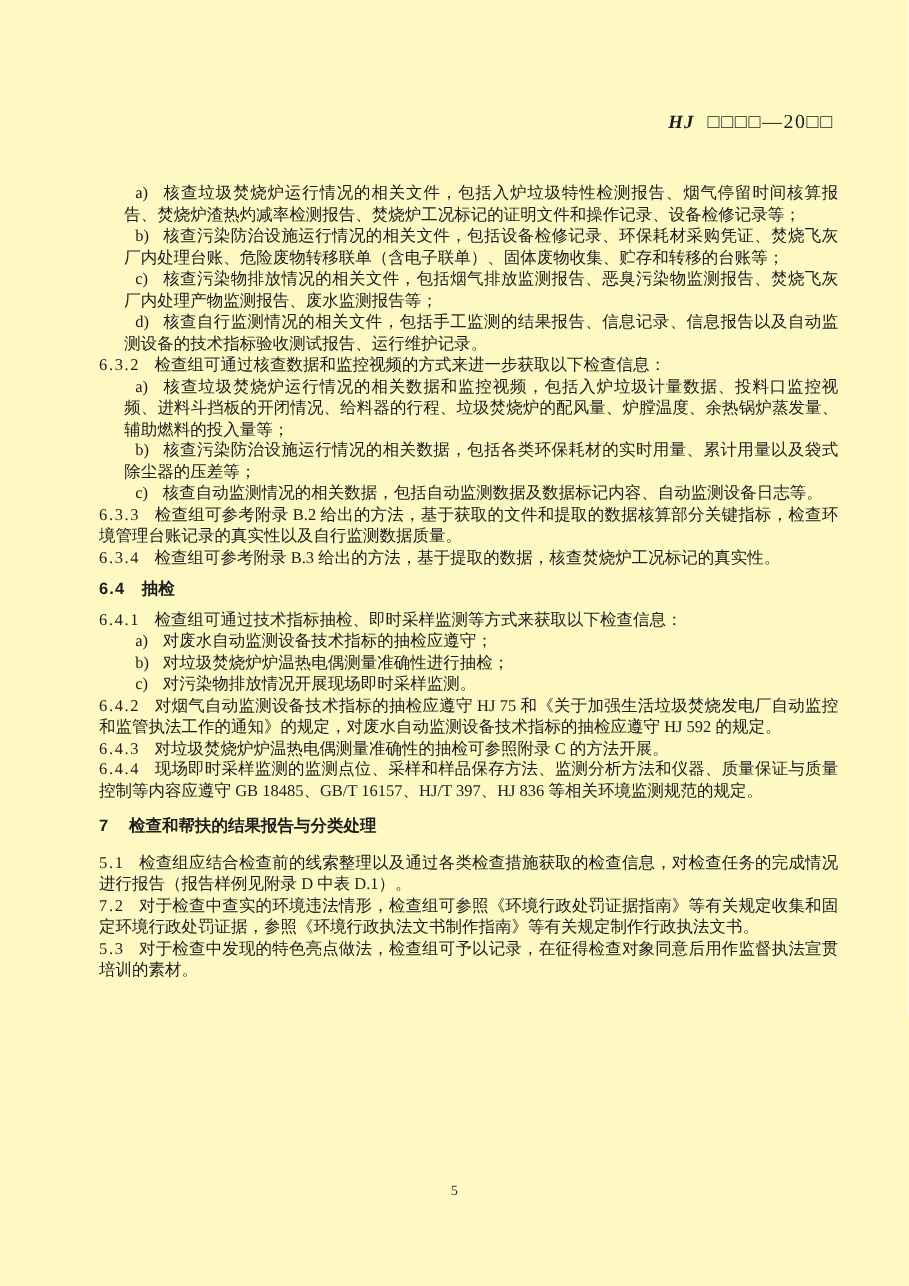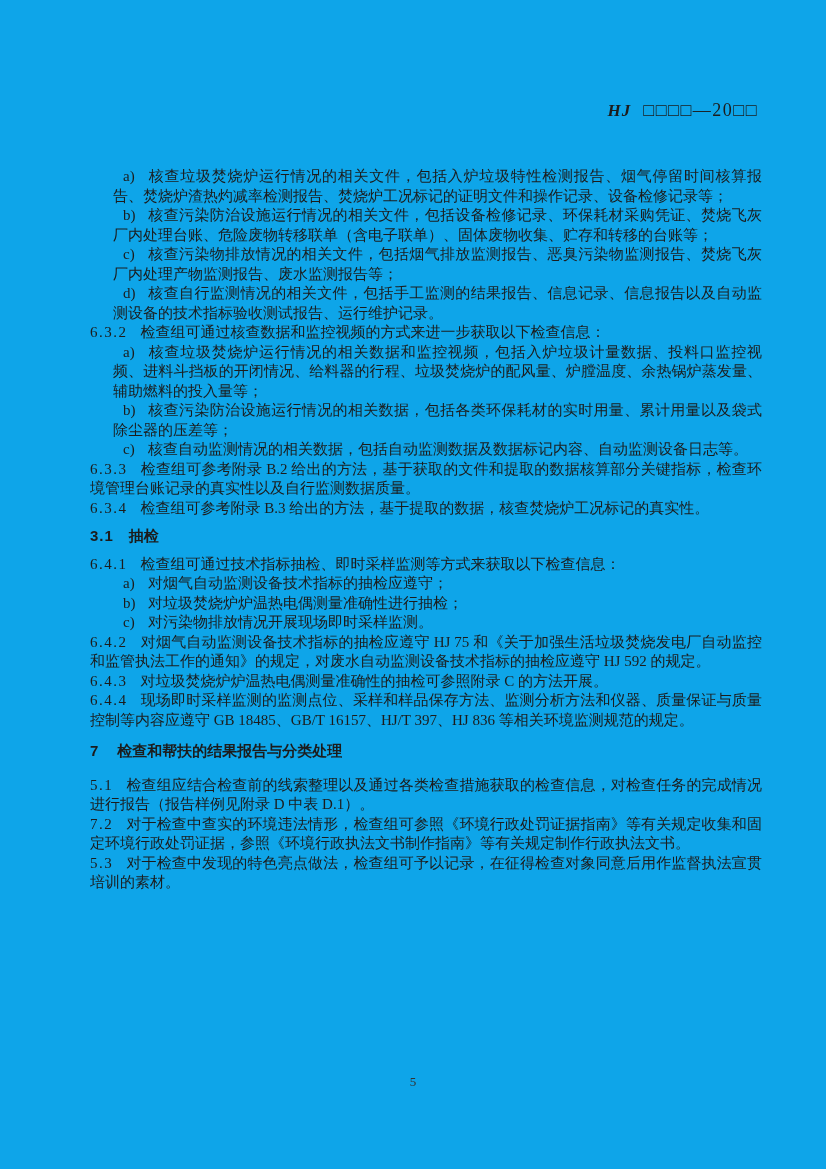"HJ □□□□—20□□" .page { background: #0ea5e9 -> #fef9c3 }
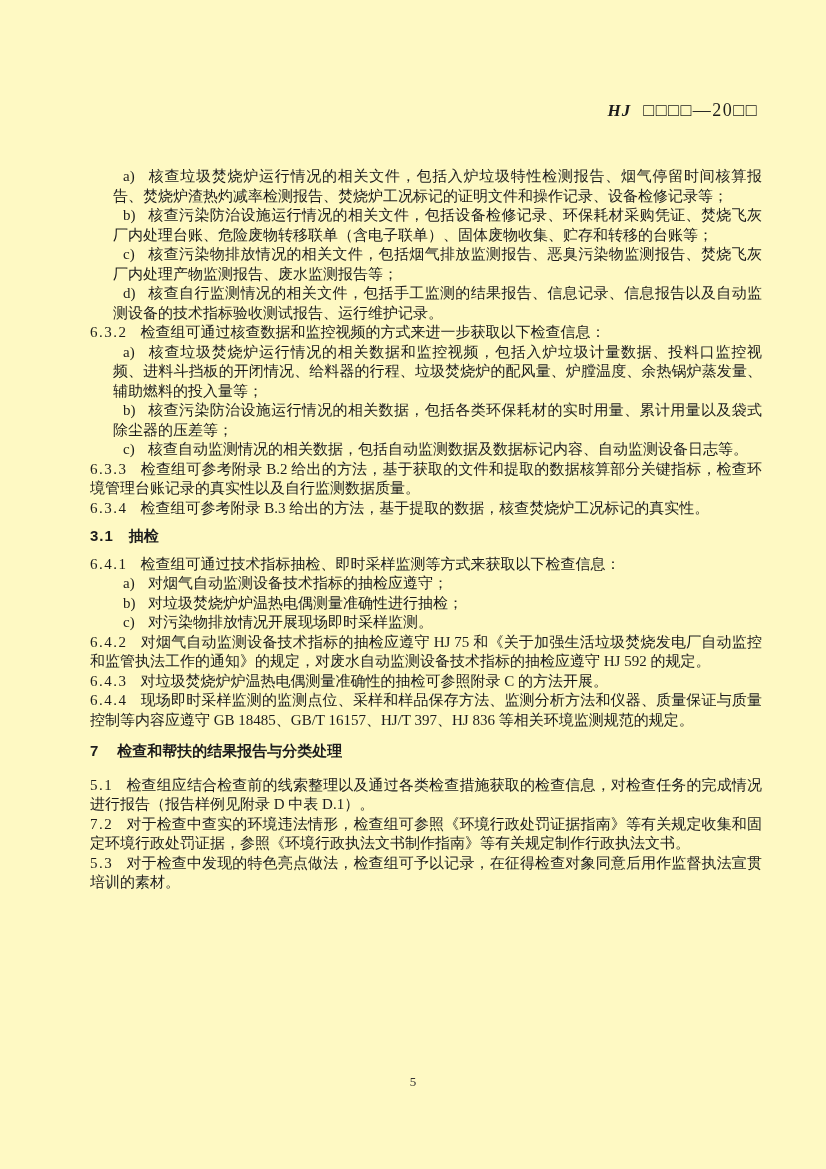"3.1" span.hnum { text: 3.1 -> 6.4 }
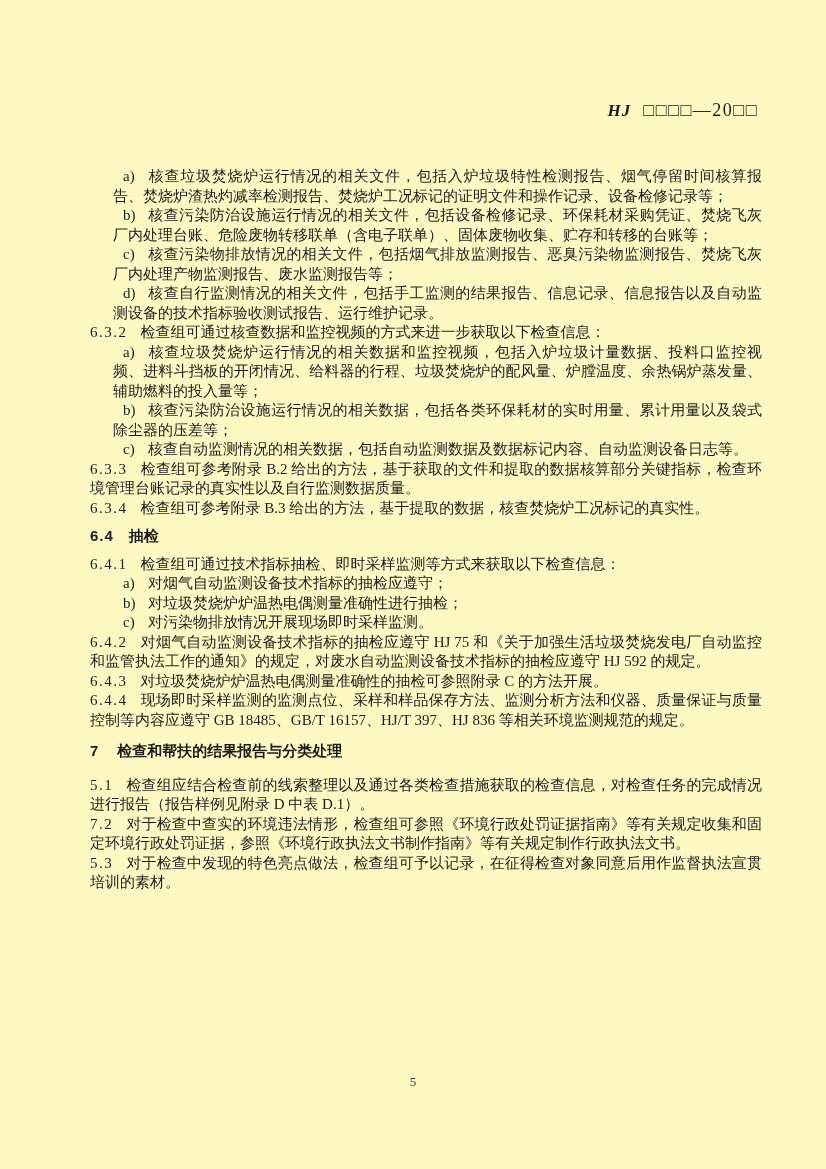"对烟气自动监测设备技术指标的抽检应遵守；" span { text: 烟气 -> 废水 }
